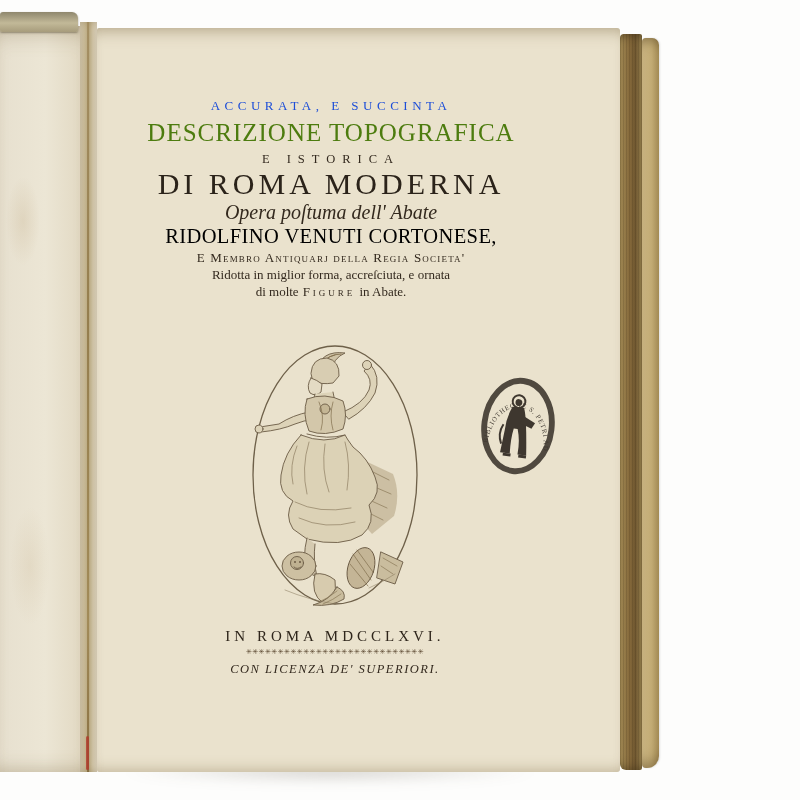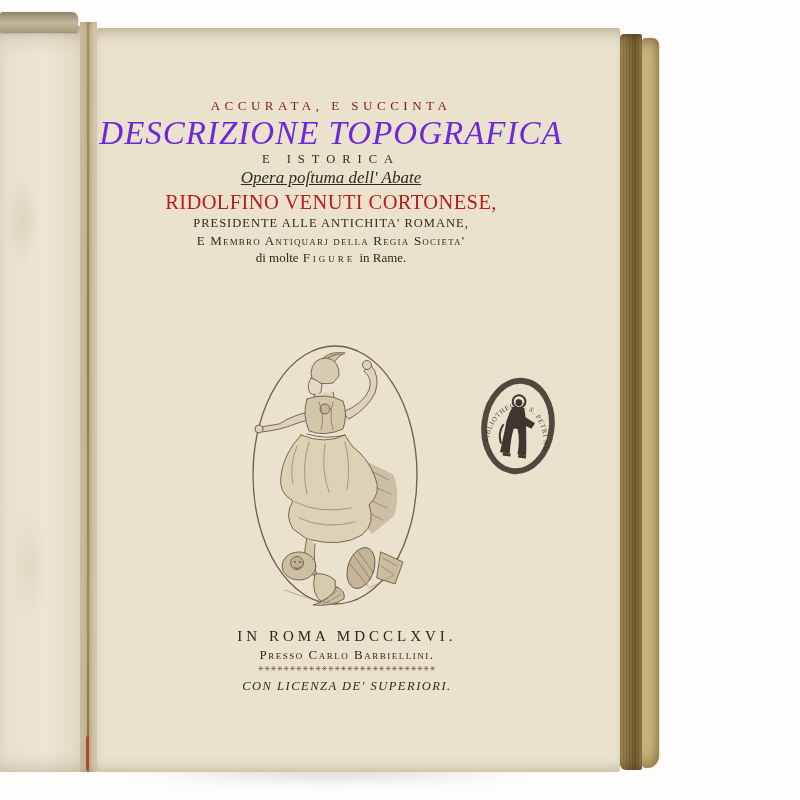"ACCURATA, E SUCCINTA" .l1 { color: #7f1d1d -> #1d4ed8 }
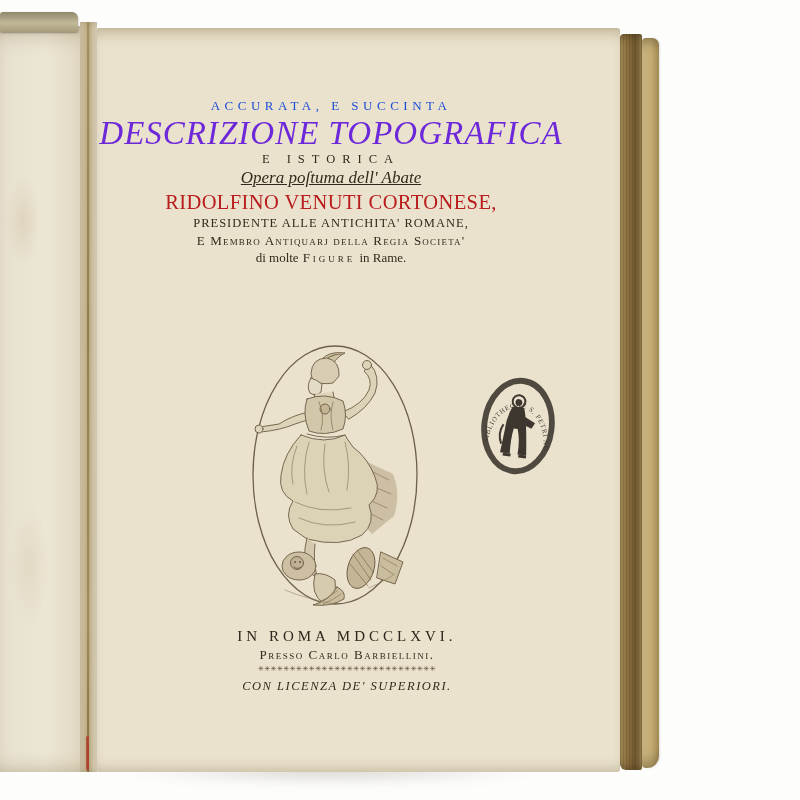"DESCRIZIONE TOPOGRAFICA" .l2 { color: #6d28d9 -> #4d7c0f; font-size: 33px -> 25px; font-style: italic -> none }
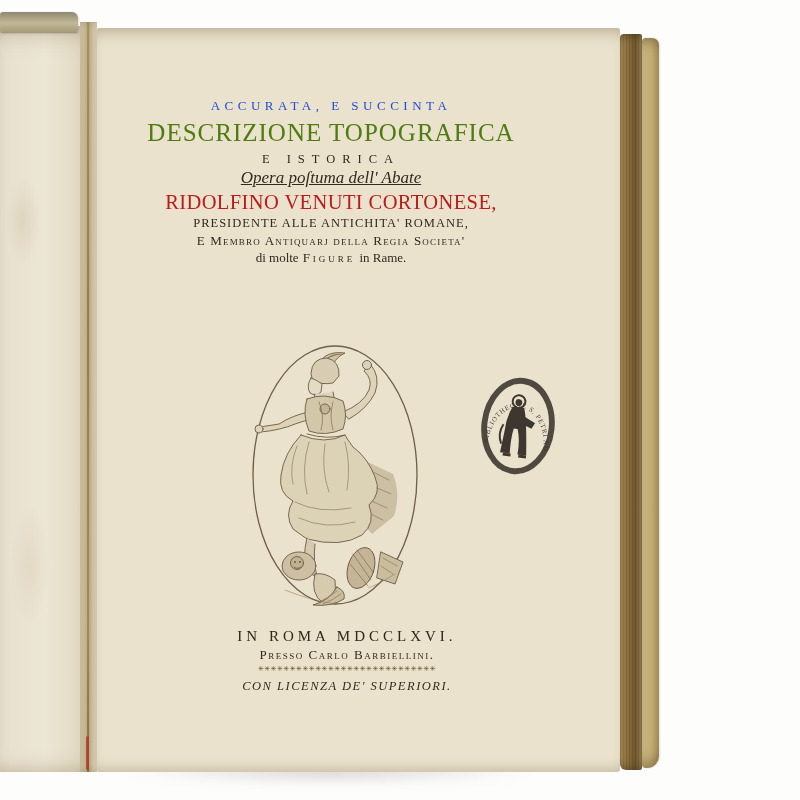"DI ROMA MODERNA" div.l4 { html: none -> <div>DI ROMA MODERNA</div> }
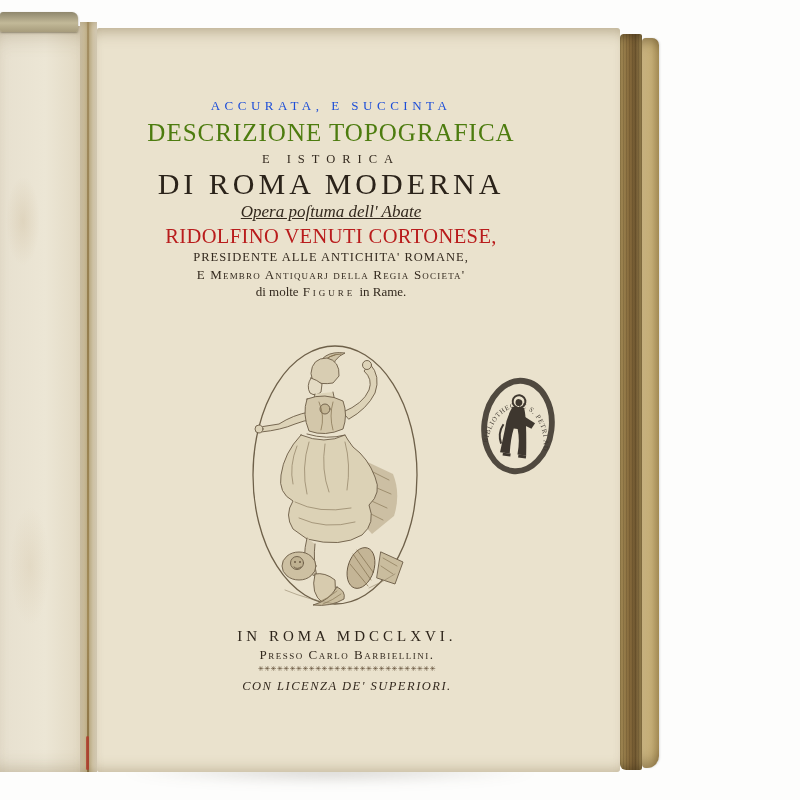"Opera poſtuma dell' Abate" .l5 { font-size: 17px -> 20px; text-decoration: underline -> none }
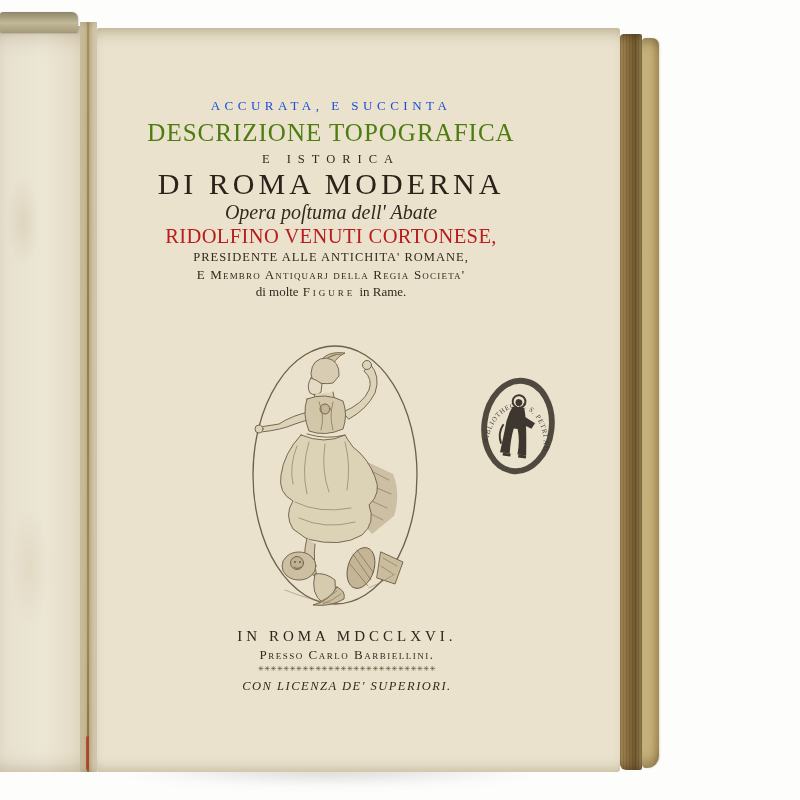"RIDOLFINO VENUTI CORTONESE," .l6 { color: #b91c1c -> #000000 }
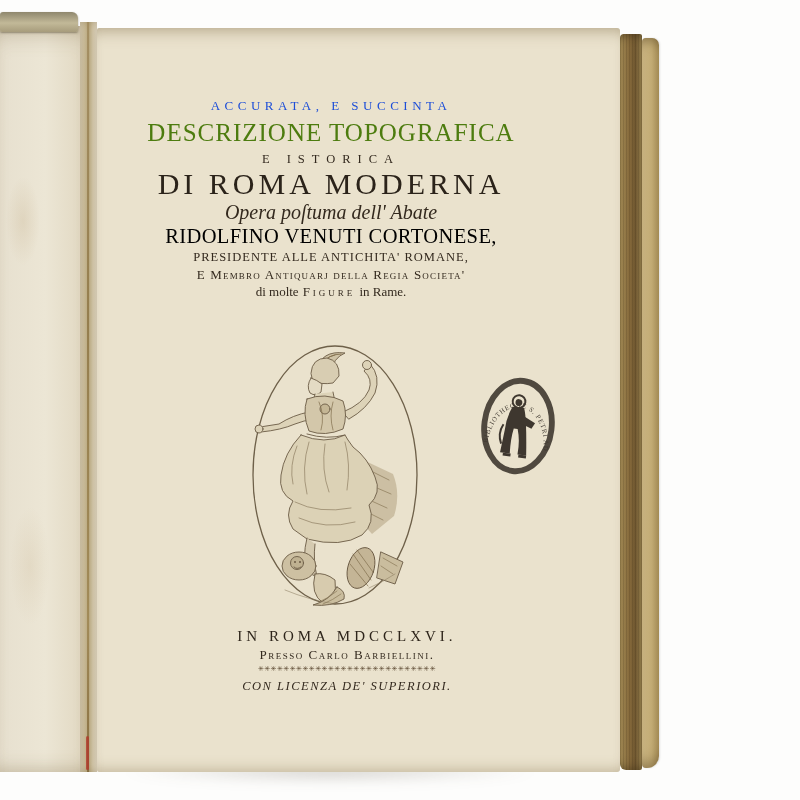"PRESIDENTE ALLE ANTICHITA' ROMANE," div.l7 { html: <div>PRESIDENTE ALLE ANTICHITA' ROMANE,</div> -> none }
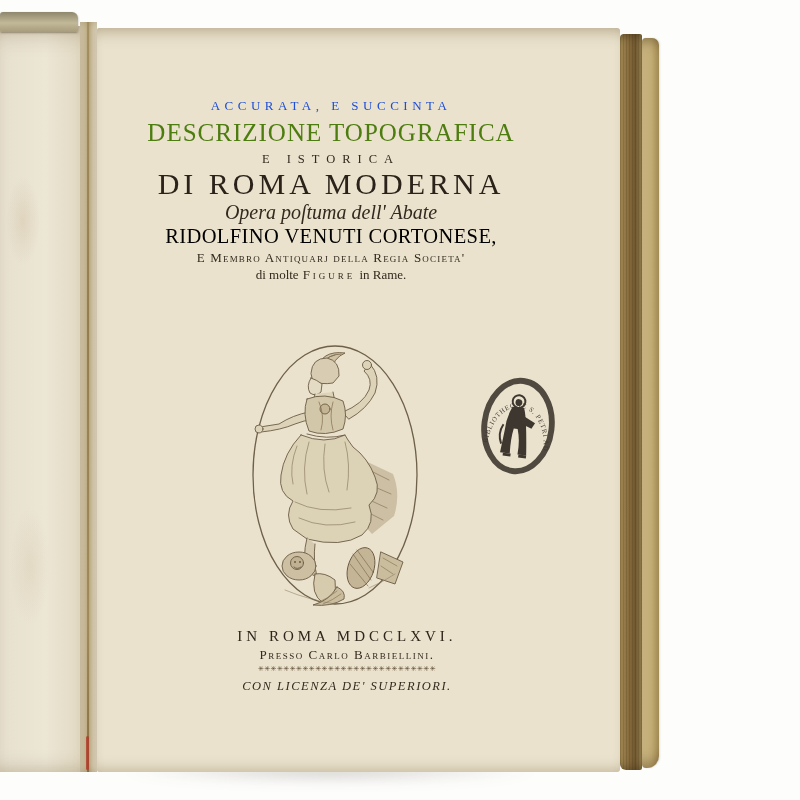"Ridotta in miglior forma, accreſciuta," div.l10 { html: none -> <div>Ridotta in miglior forma, accreſciuta, e ornata</div> }
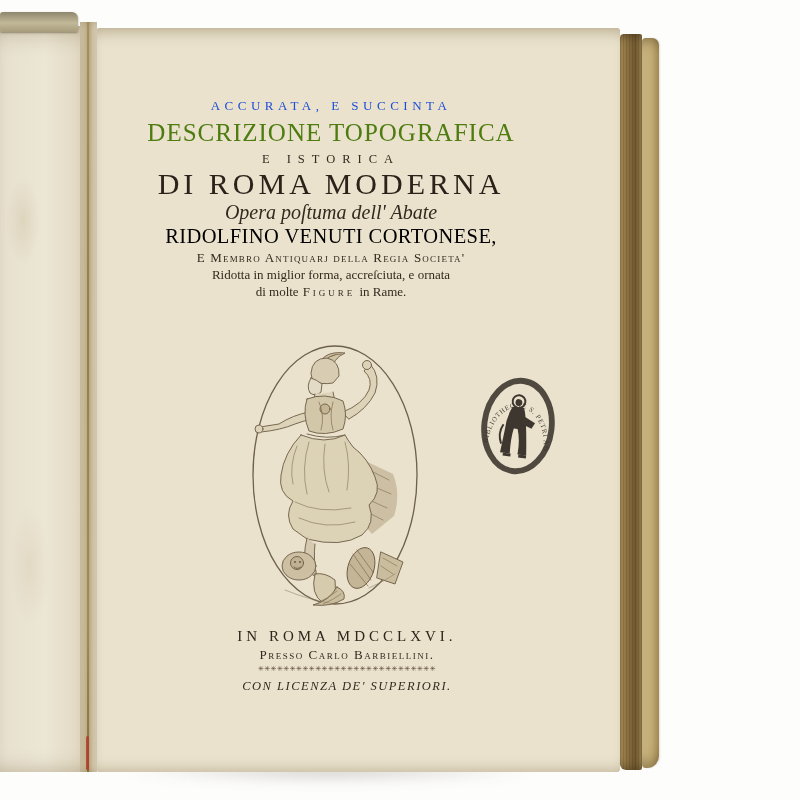"in Rame." span { text: Rame -> Abate }
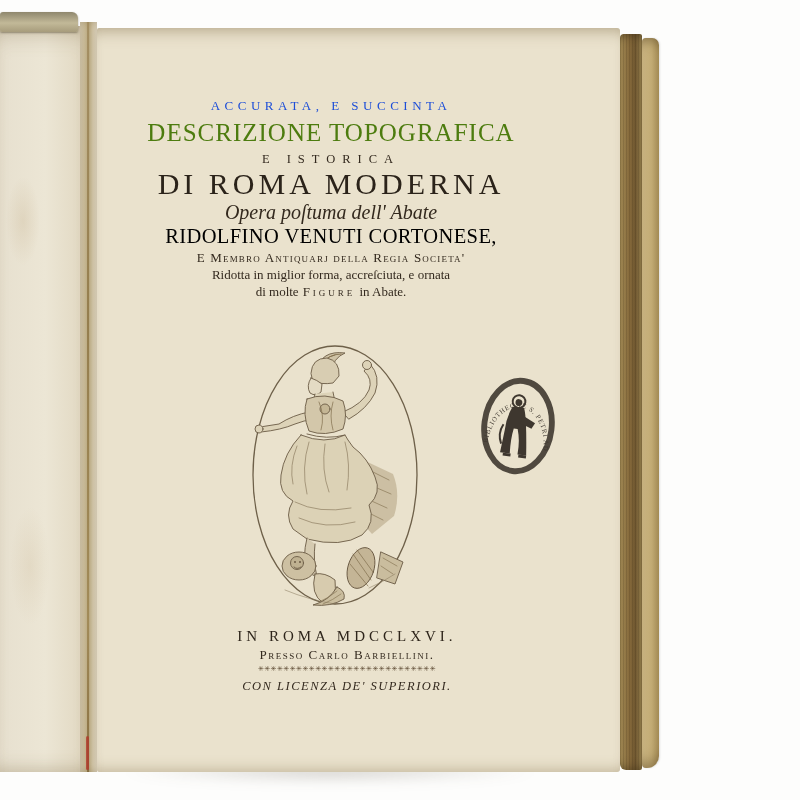"IN ROMA MDCCLXVI." .imprint { left: 16px -> 4px }
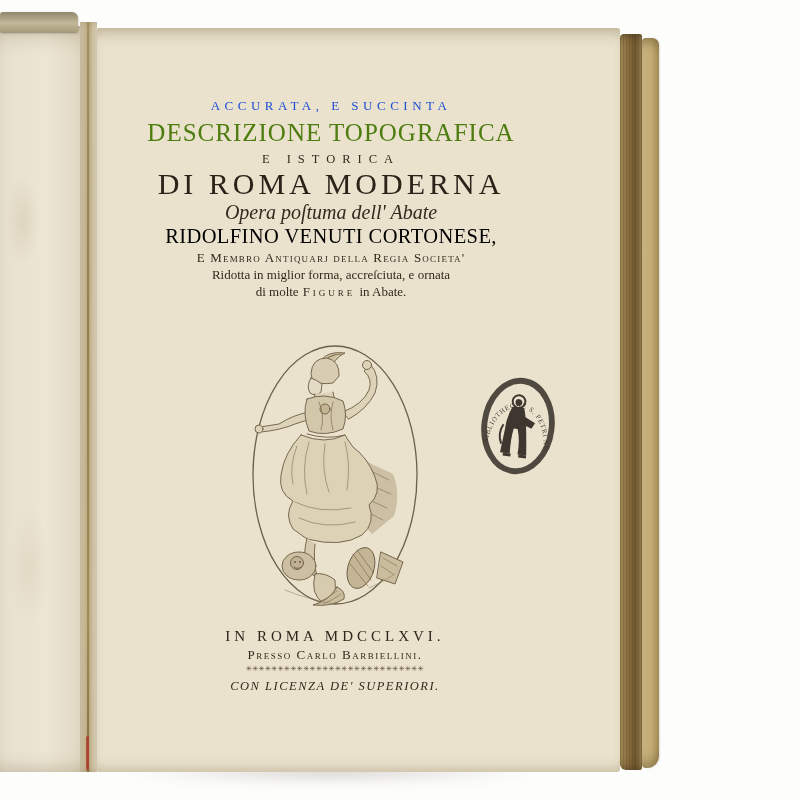"Presso Carlo Barbiellini." div.imp2 { html: <div>Presso Carlo Barbiellini.</div> -> none }
